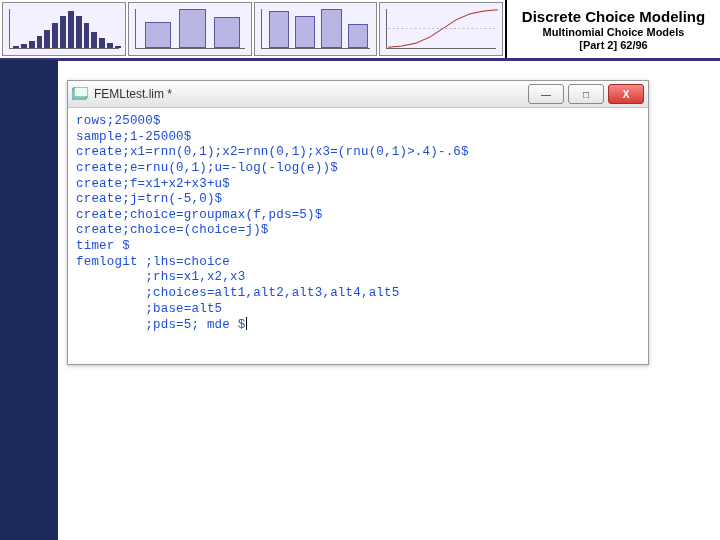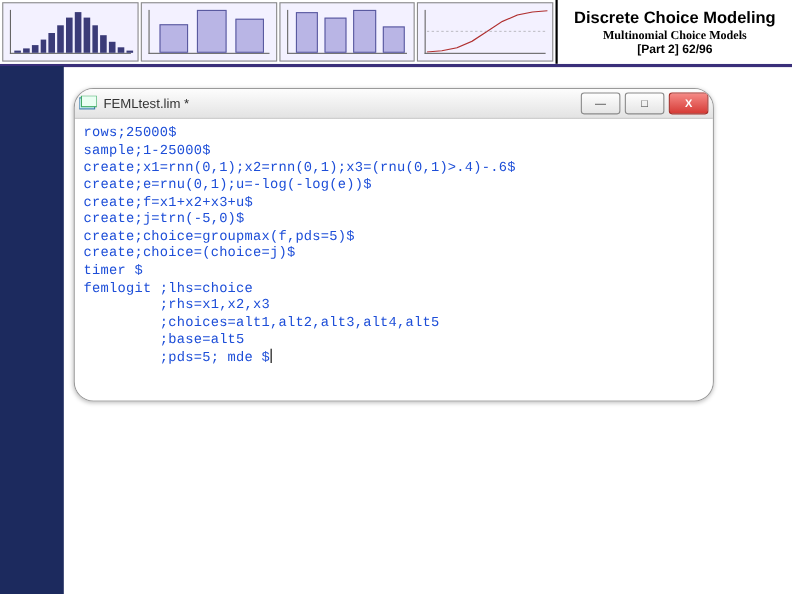"Multinomial Choice Models" .title-block .t2 { font-family: Liberation Serif, serif -> none }
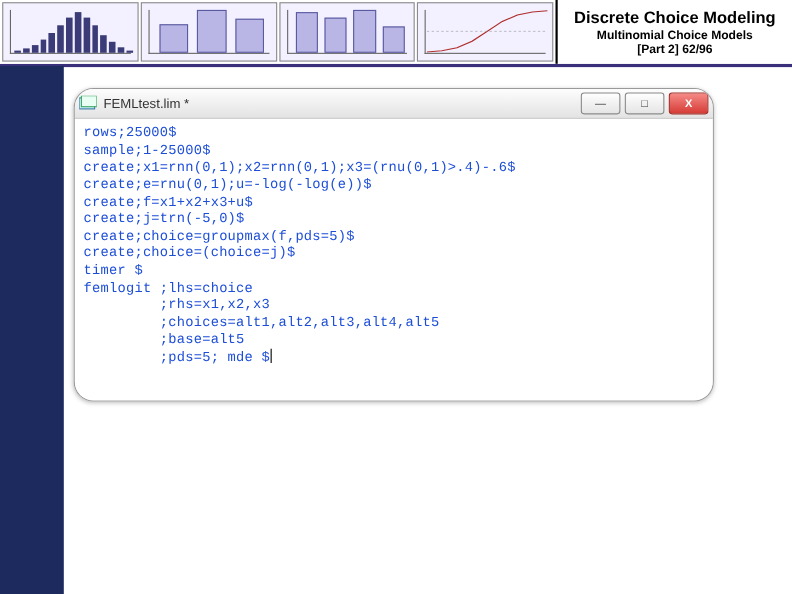"FEMLtest.lim *" .editor { border-radius: 18px -> 0 }
